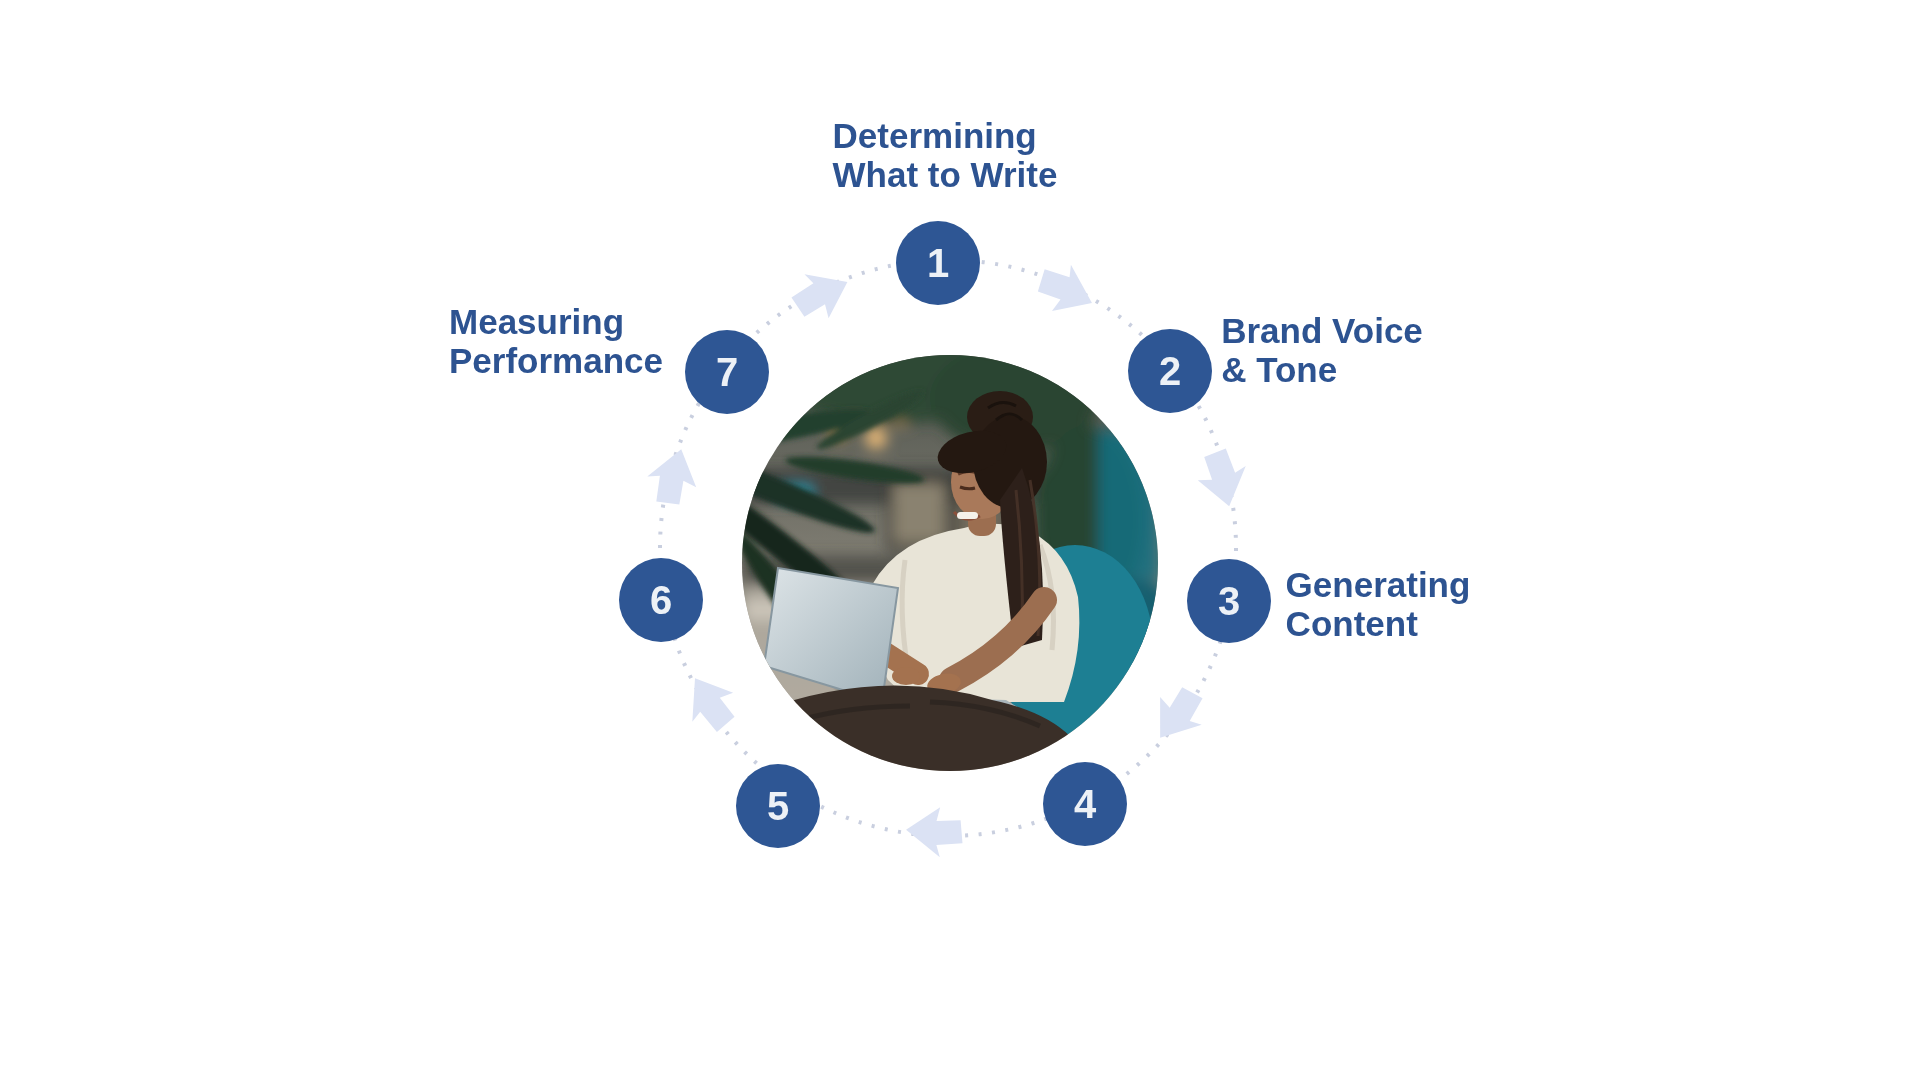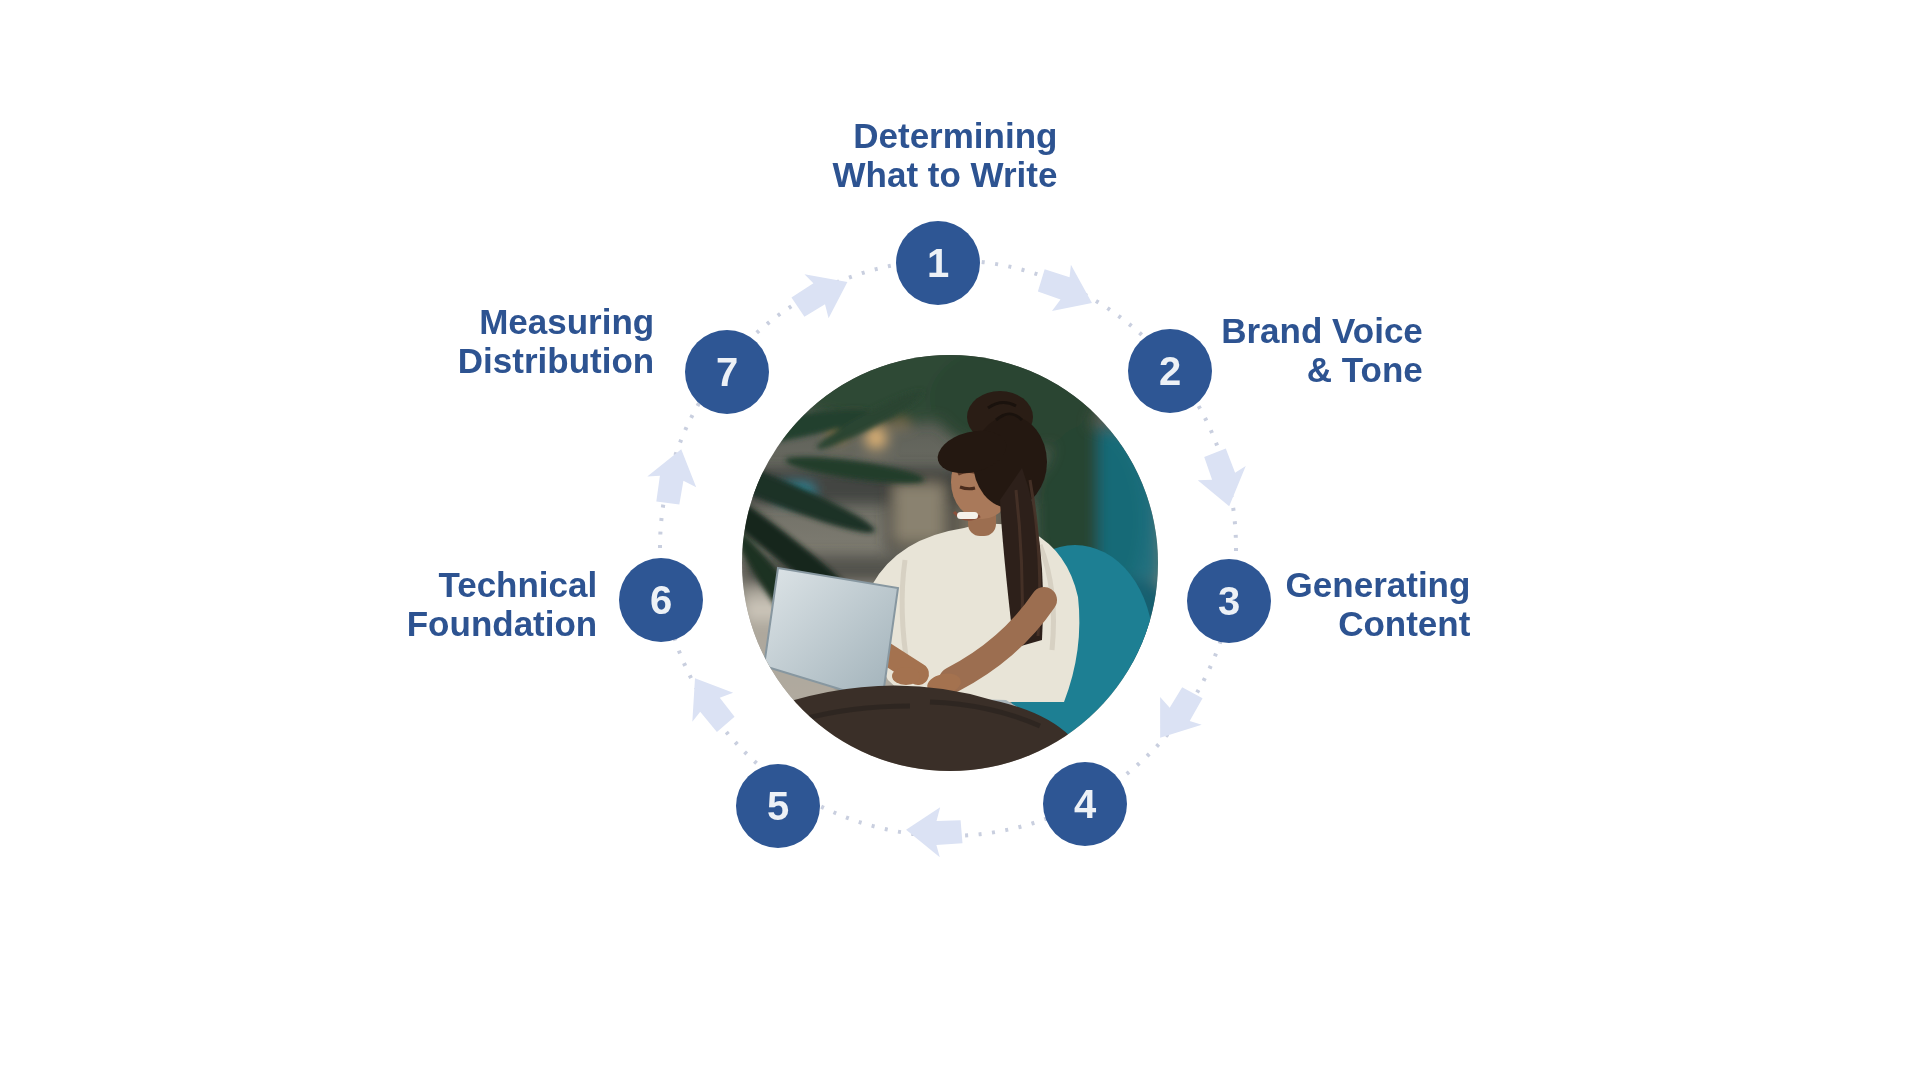"Determining" .step-label { text-align: right -> left }
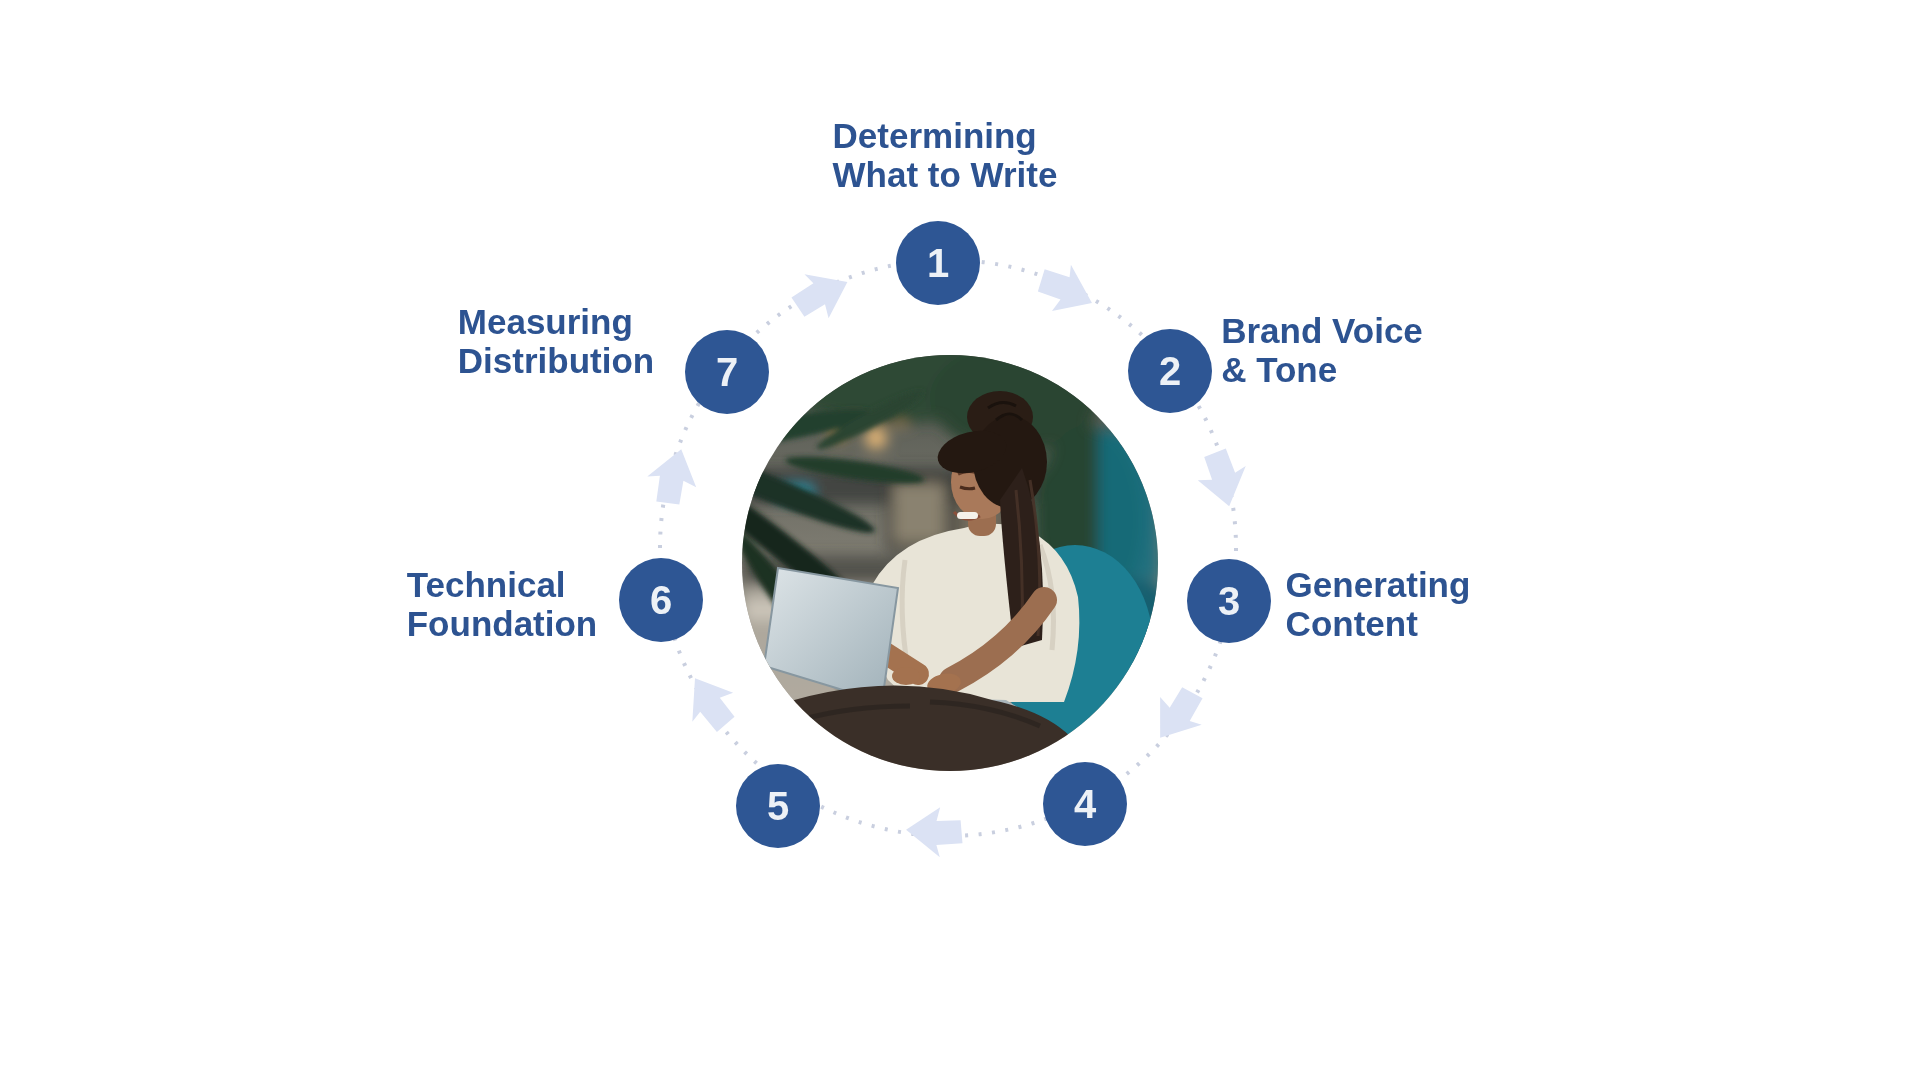"Measuring" div.step-label { text: Distribution -> Performance }
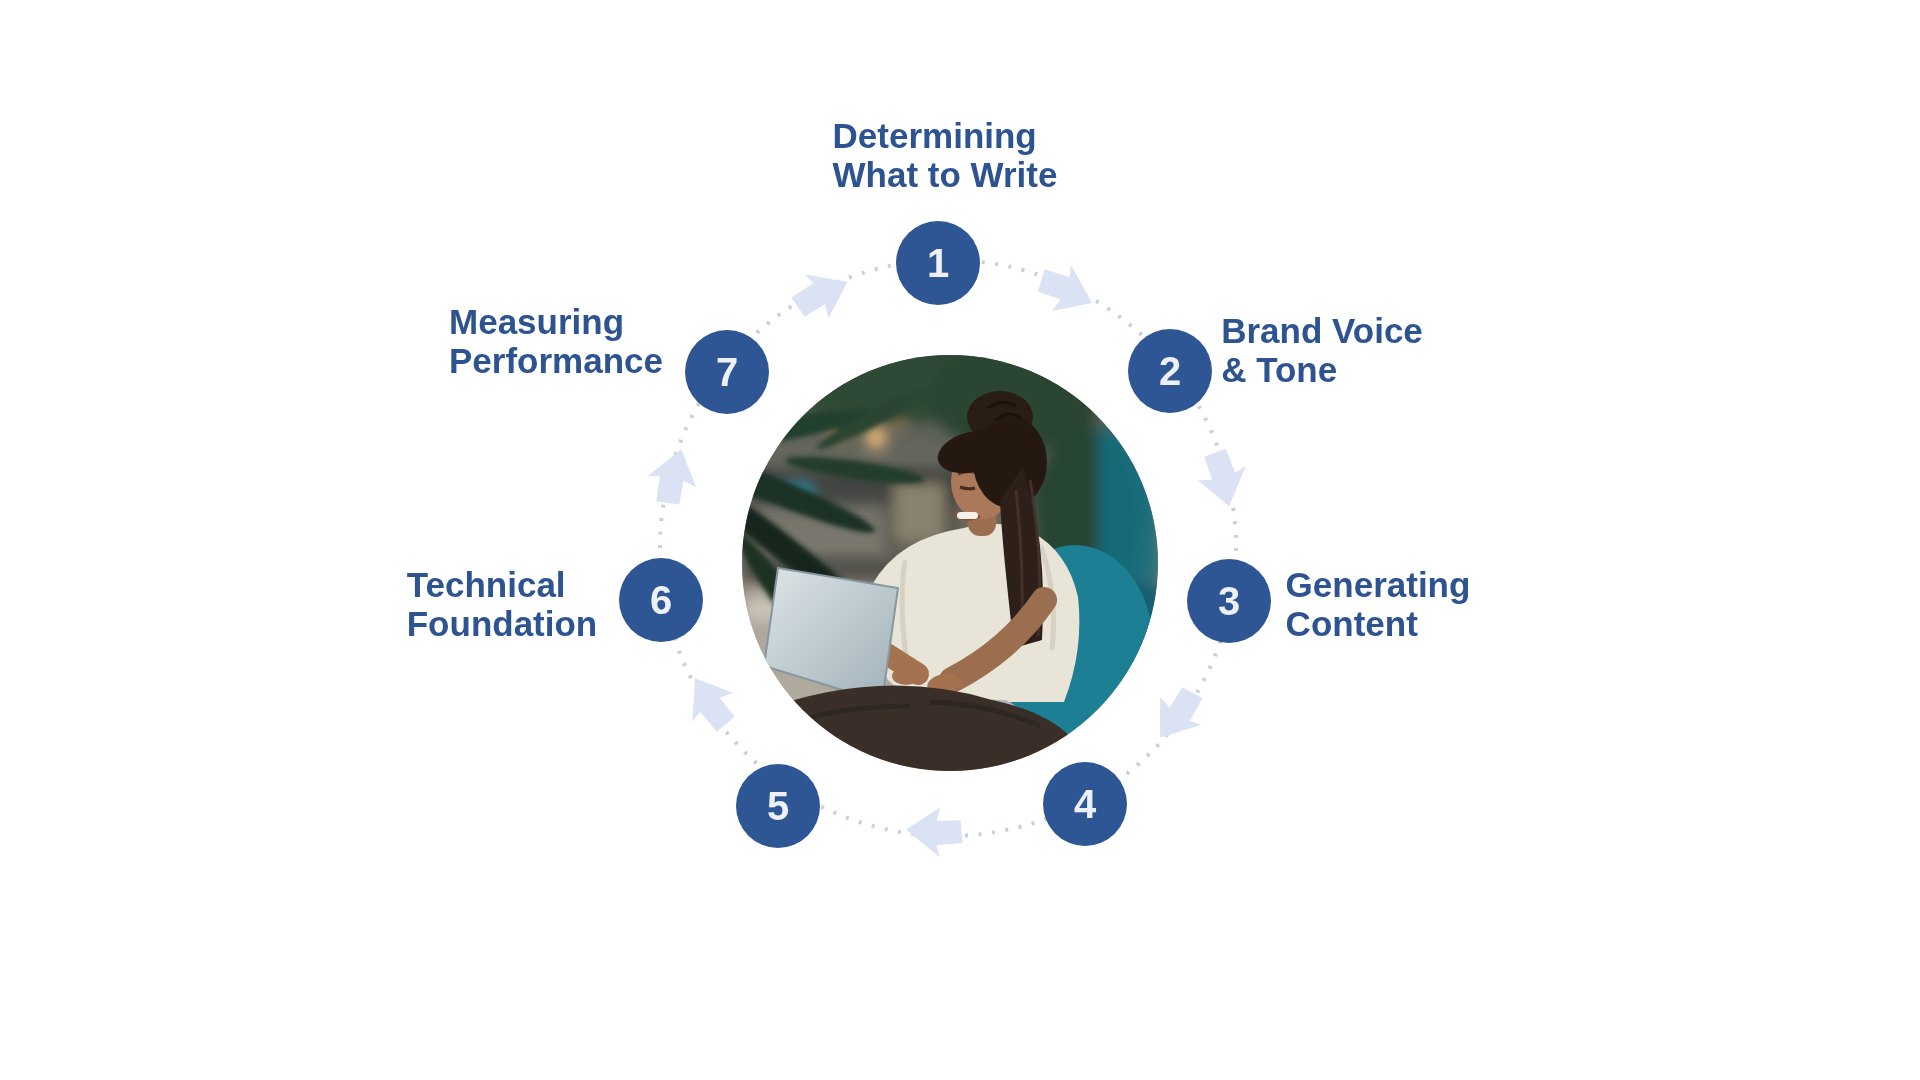"Technical" div.step-label { html: <div>Technical Foundation</div> -> none }
